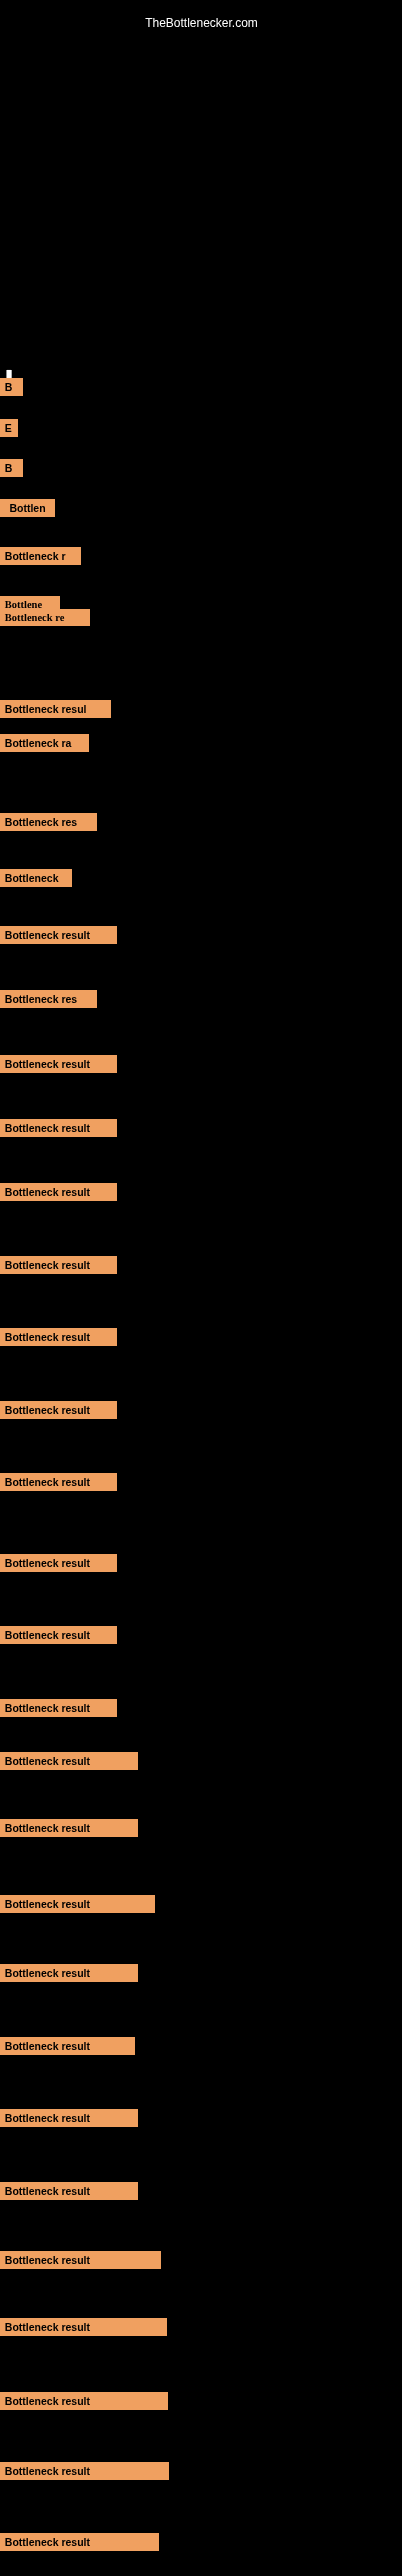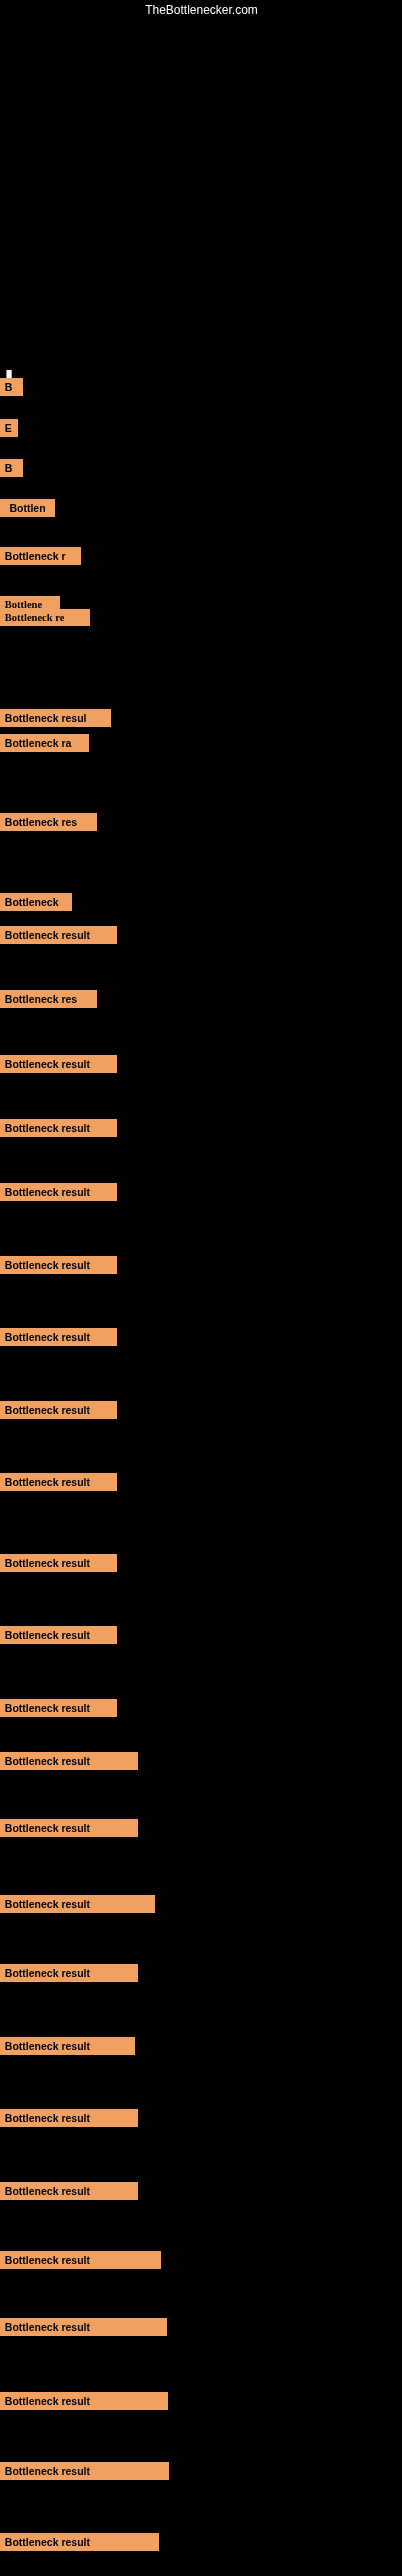"TheBottlenecker.com" .site-title { top: 3px -> 16px }
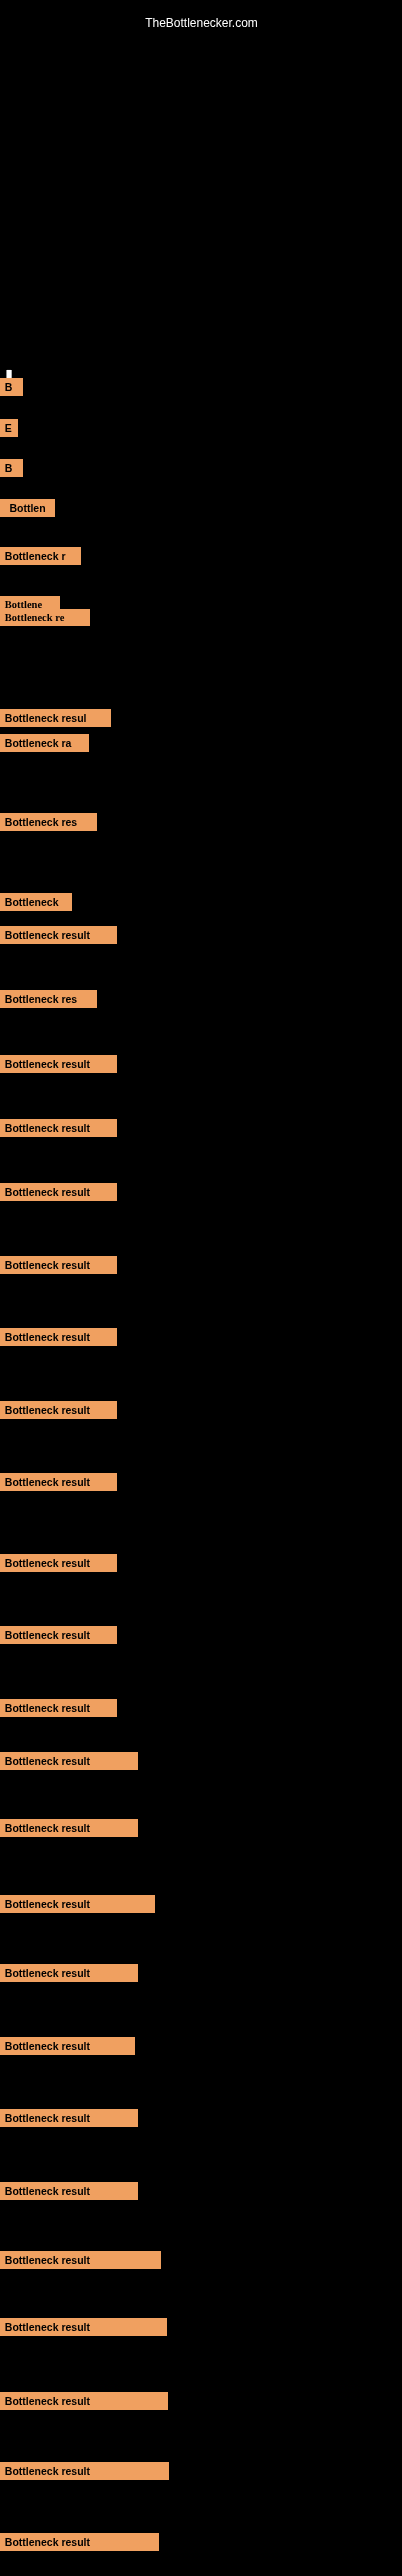"Bottleneck resul" div.bottleneck-label { margin-top: 9px -> none }
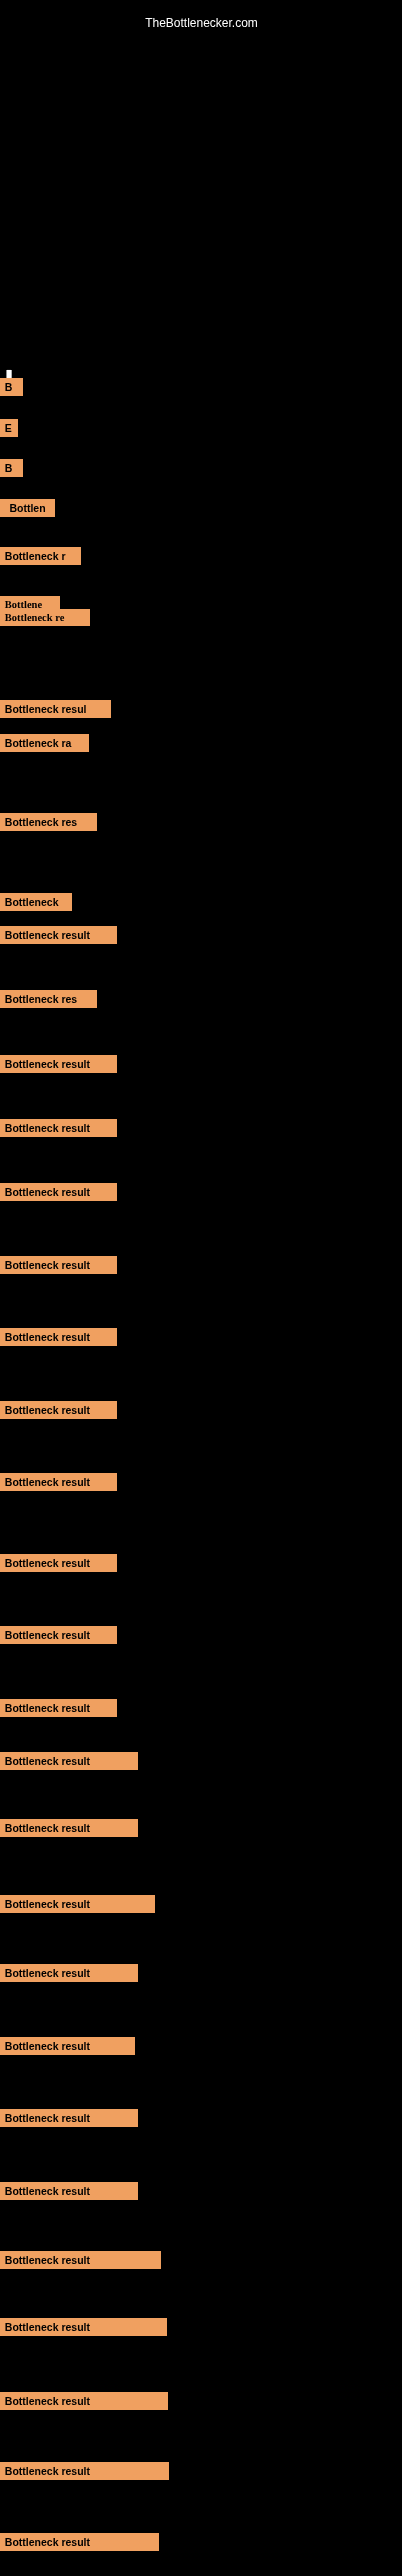"Bottleneck" div.bottleneck-label { margin-top: 24px -> none }
